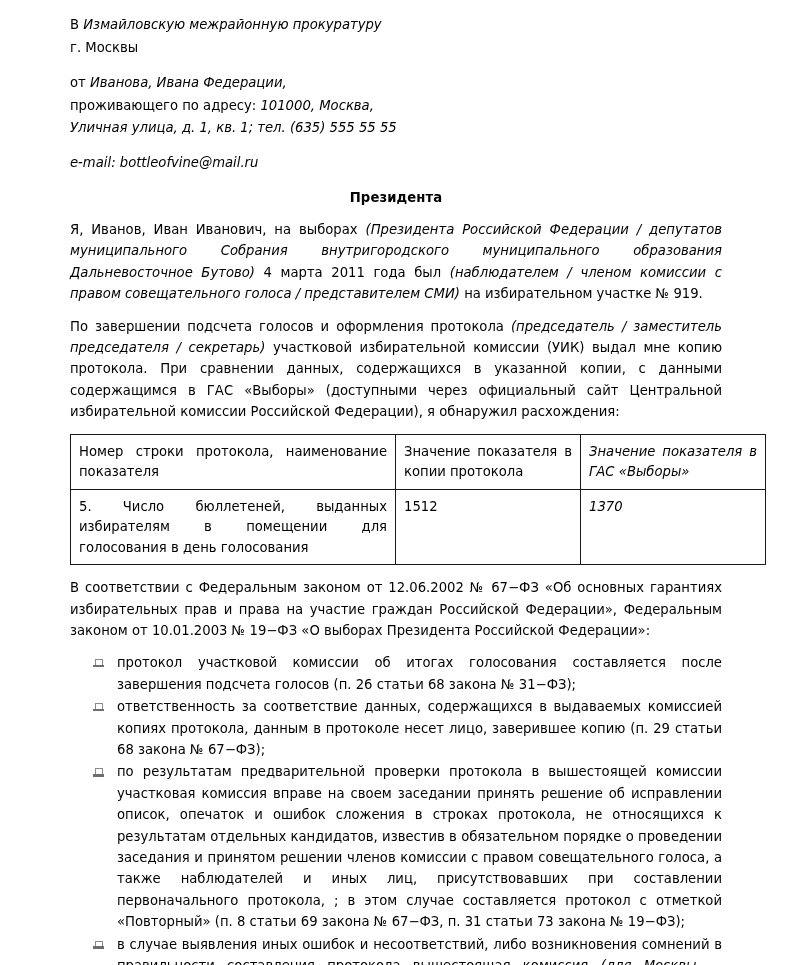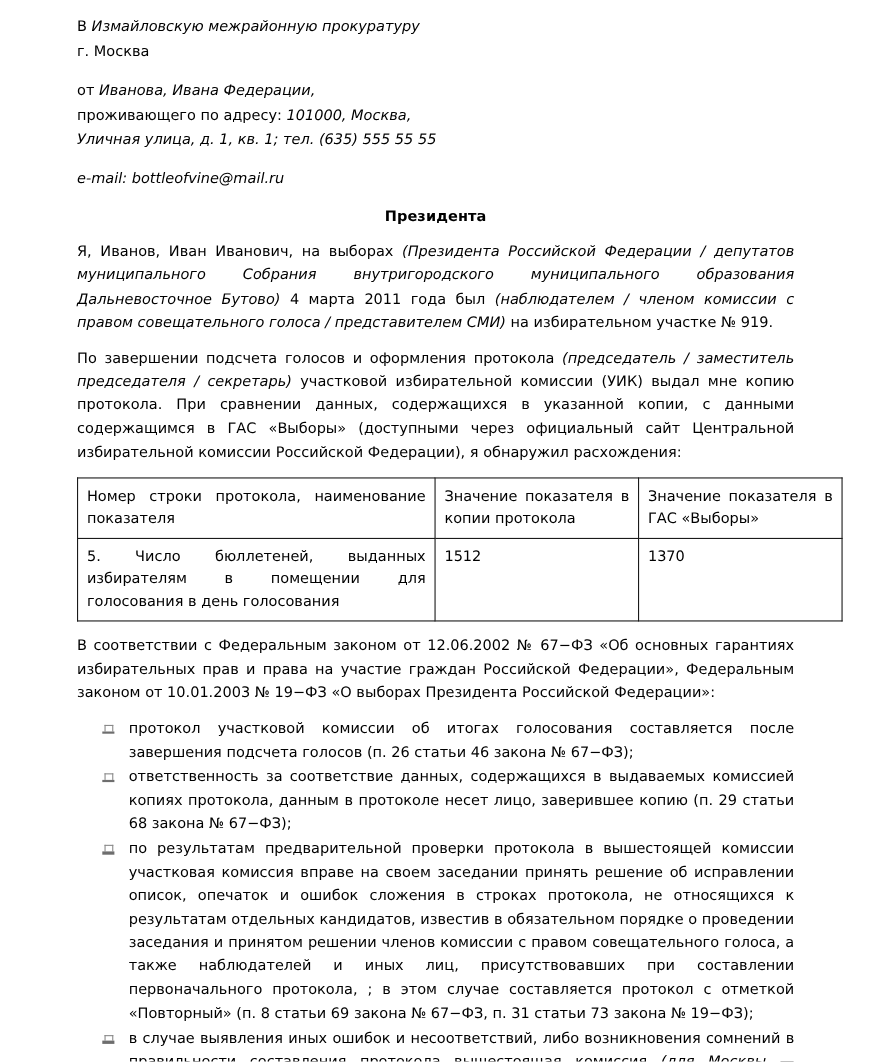"г. Москва" div.addr-line { text: Москва -> Москвы }
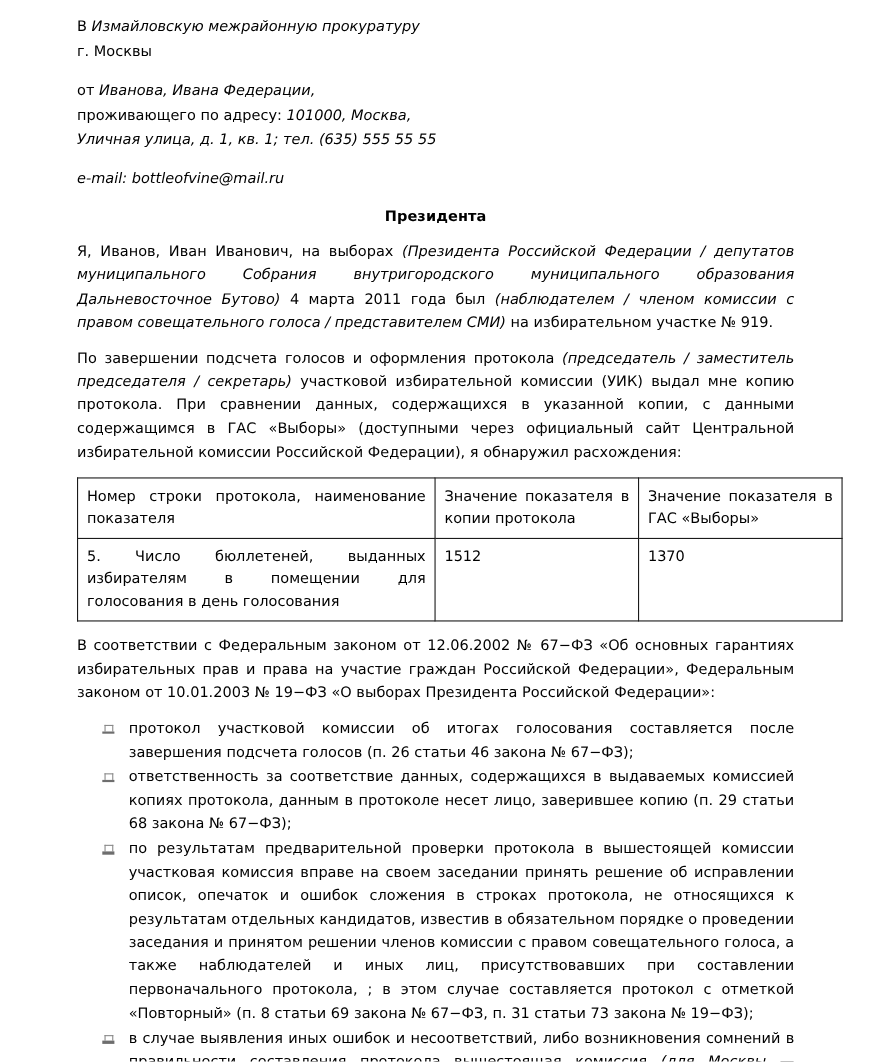"Значение показателя в ГАС «Выборы»" td.col-c { font-style: none -> italic }
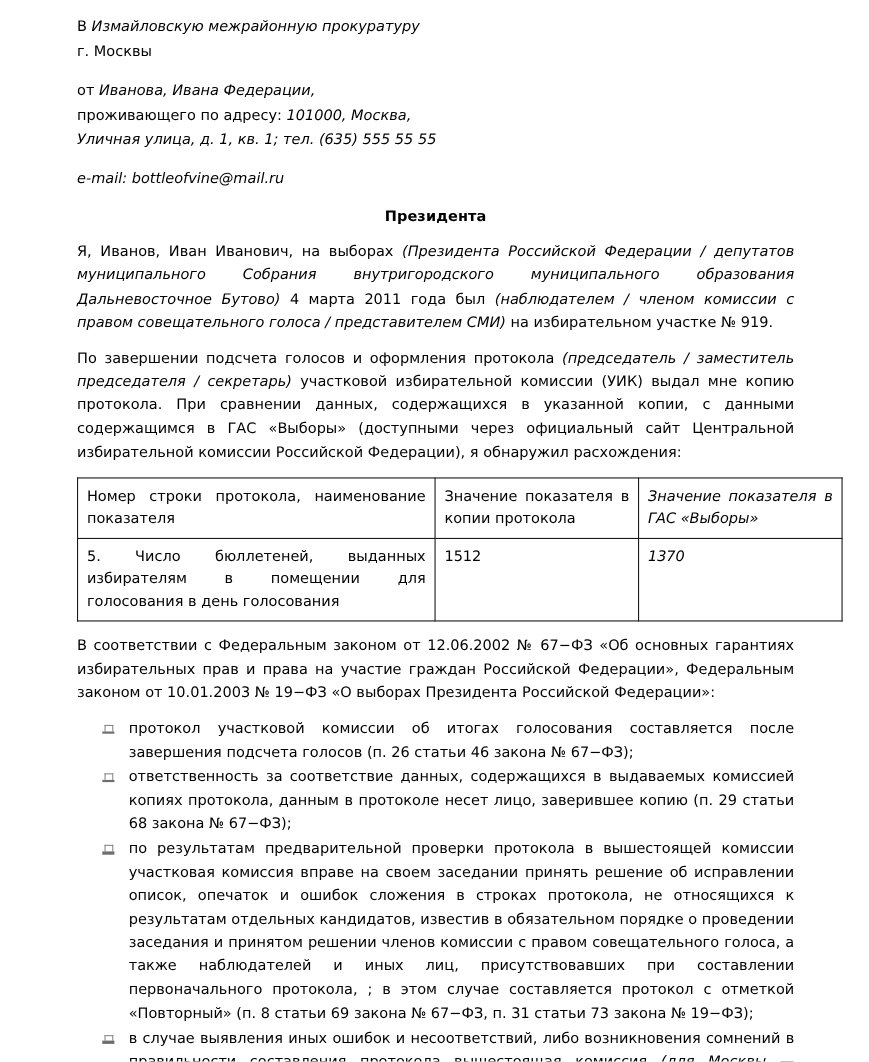"протокол участковой комиссии об итогах" span { text: 46 закона № 67 -> 68 закона № 31 }
